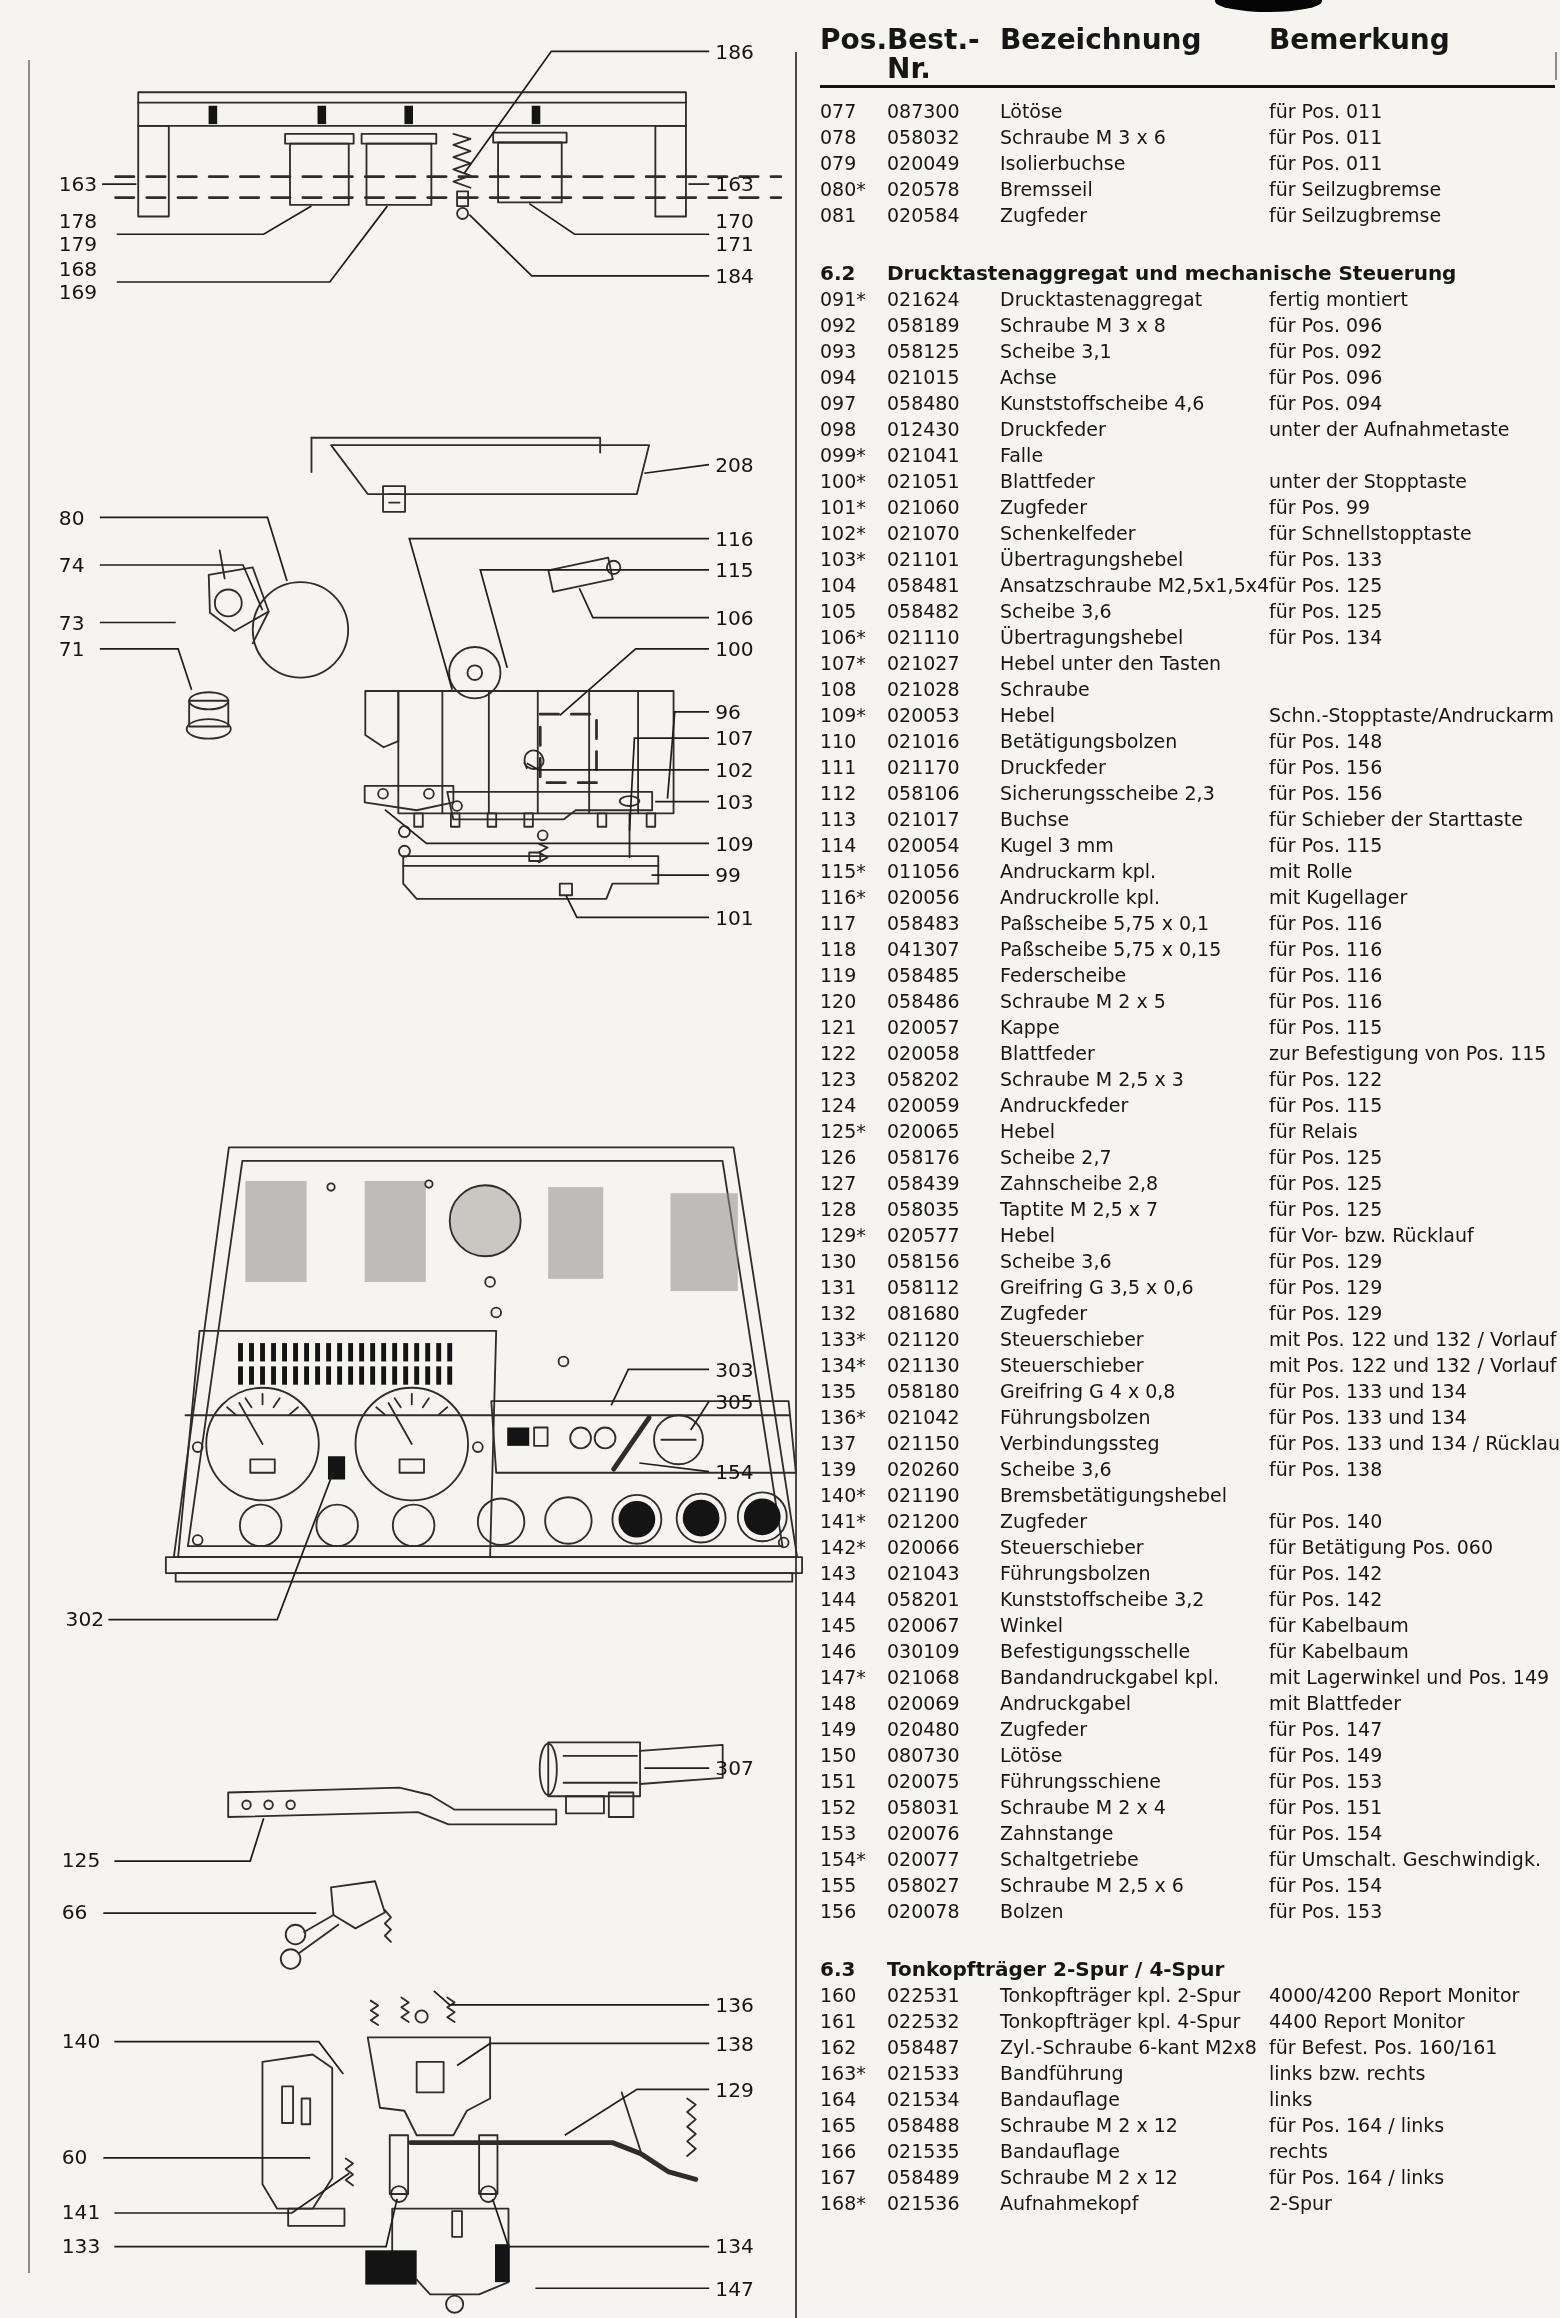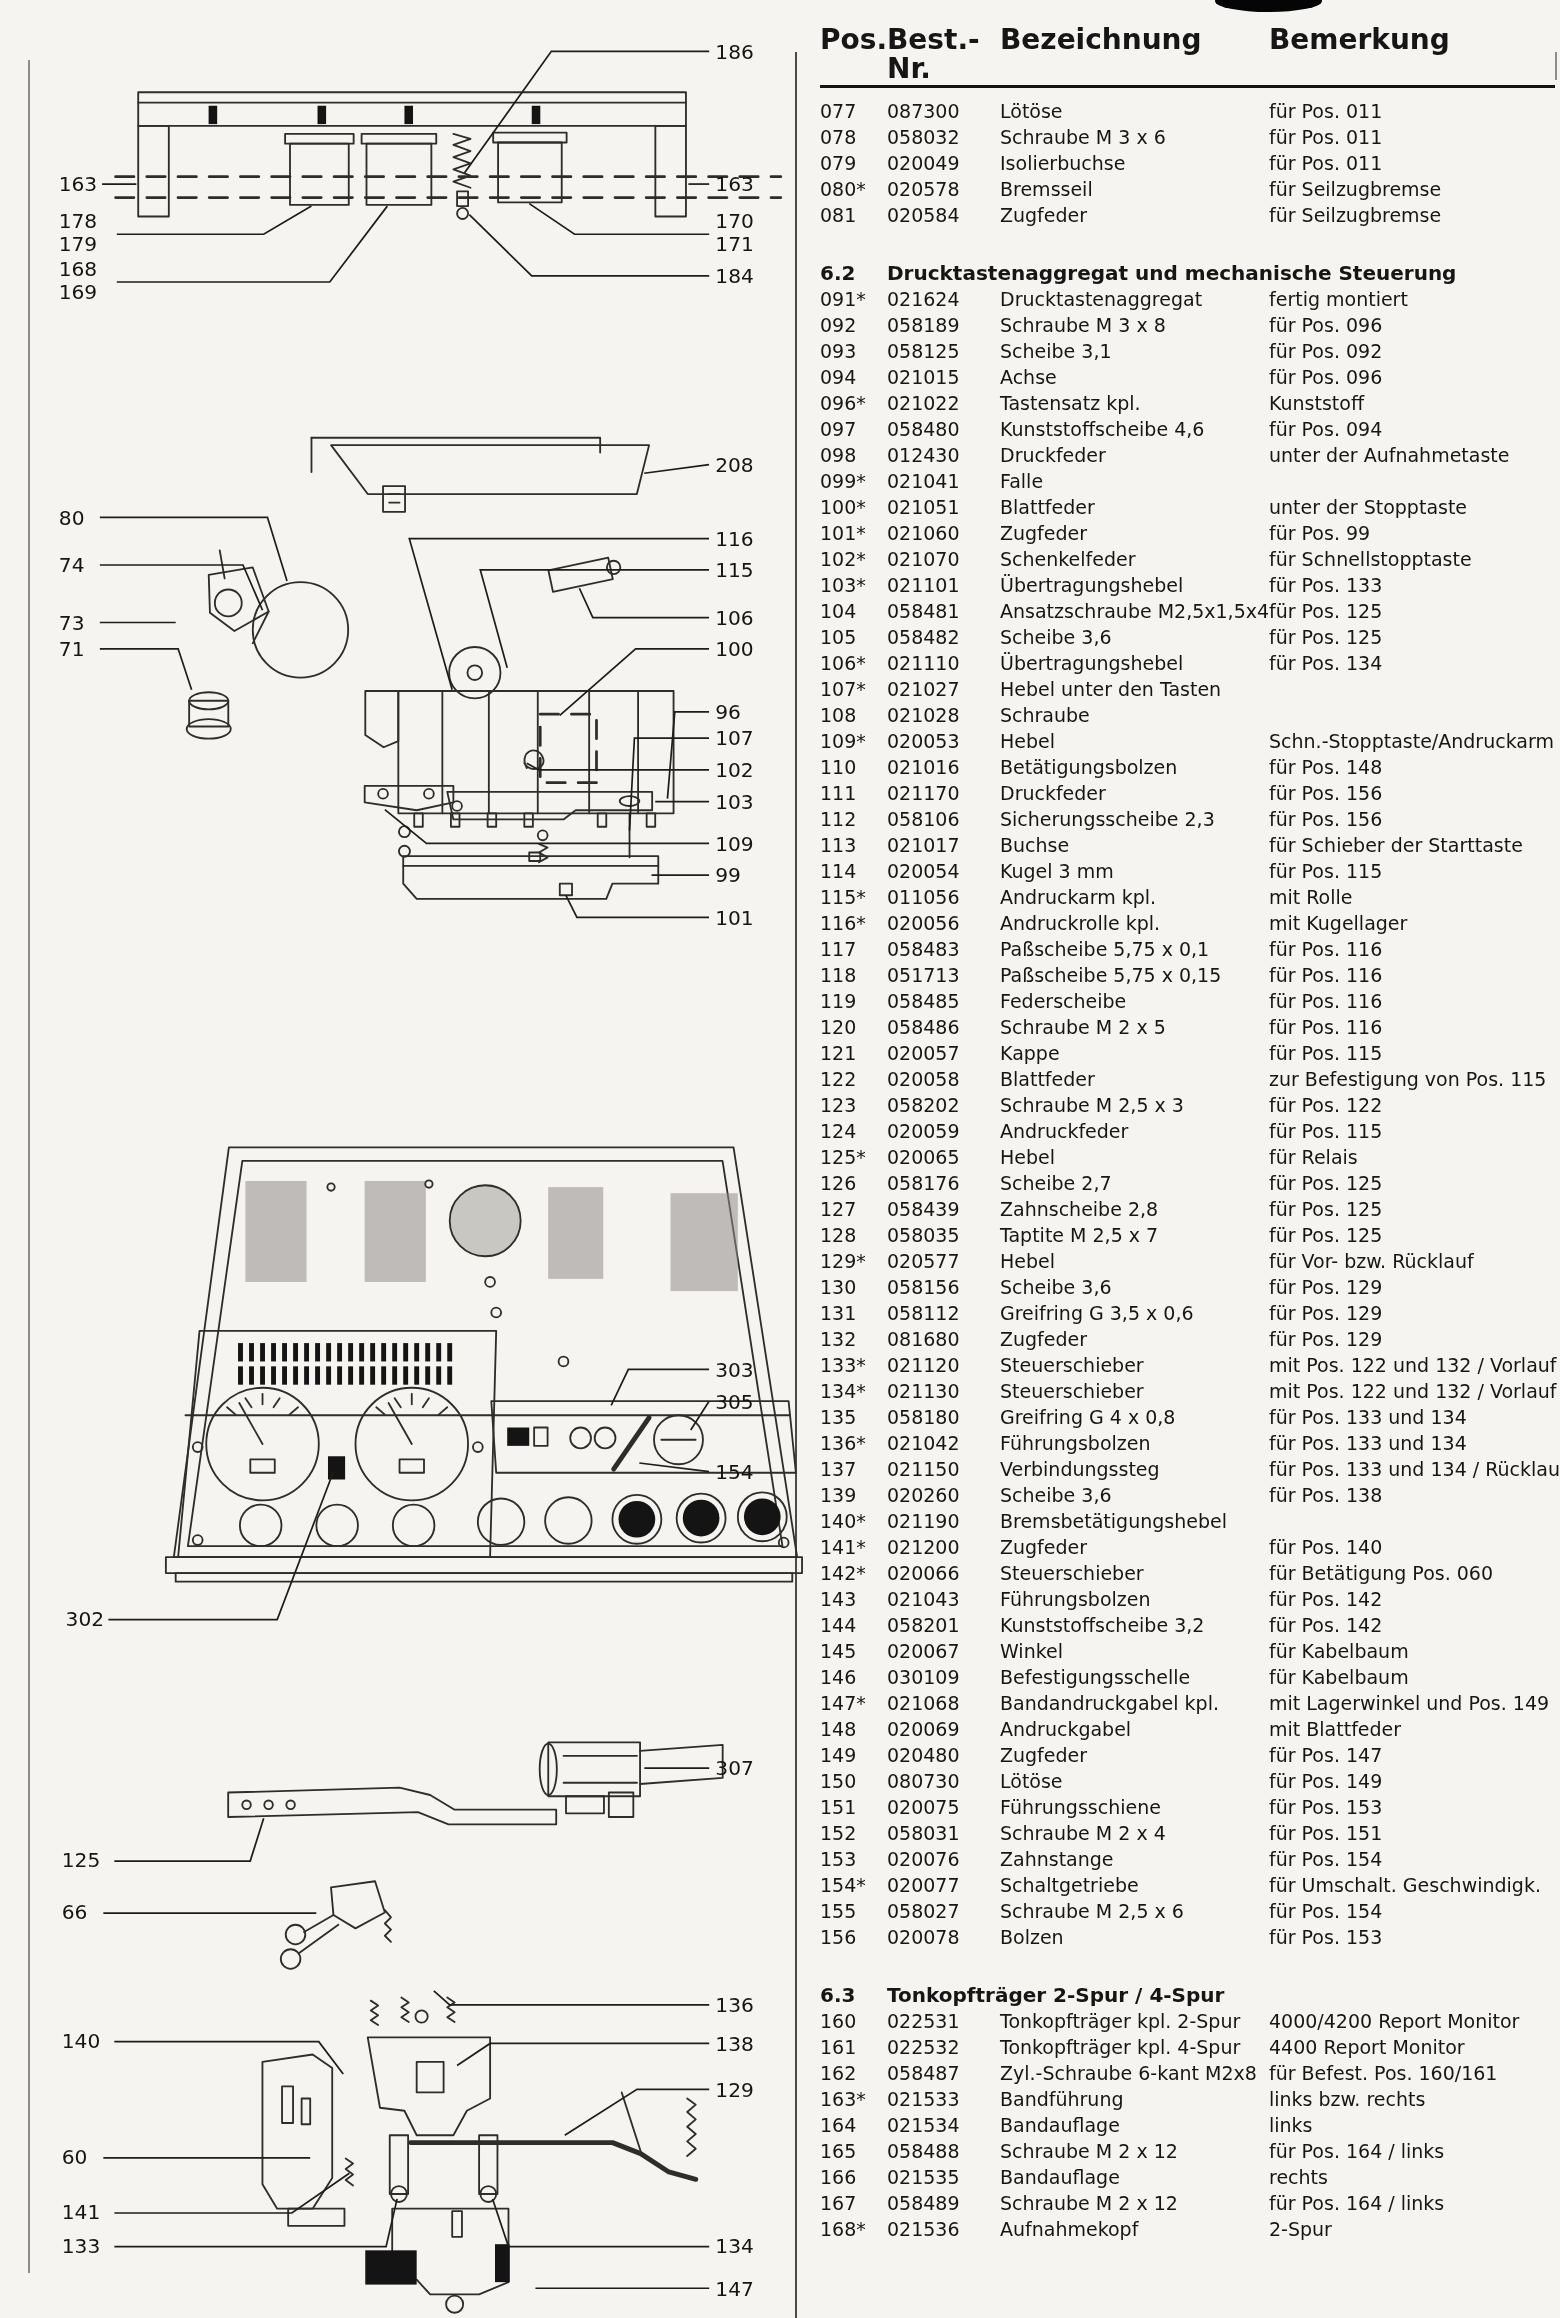"096*" div.row { html: <div> <span>096*</span> <span>021022</span> <span>Tastensatz kpl.</span> <span>Kunststoff</span> </div> -> none }
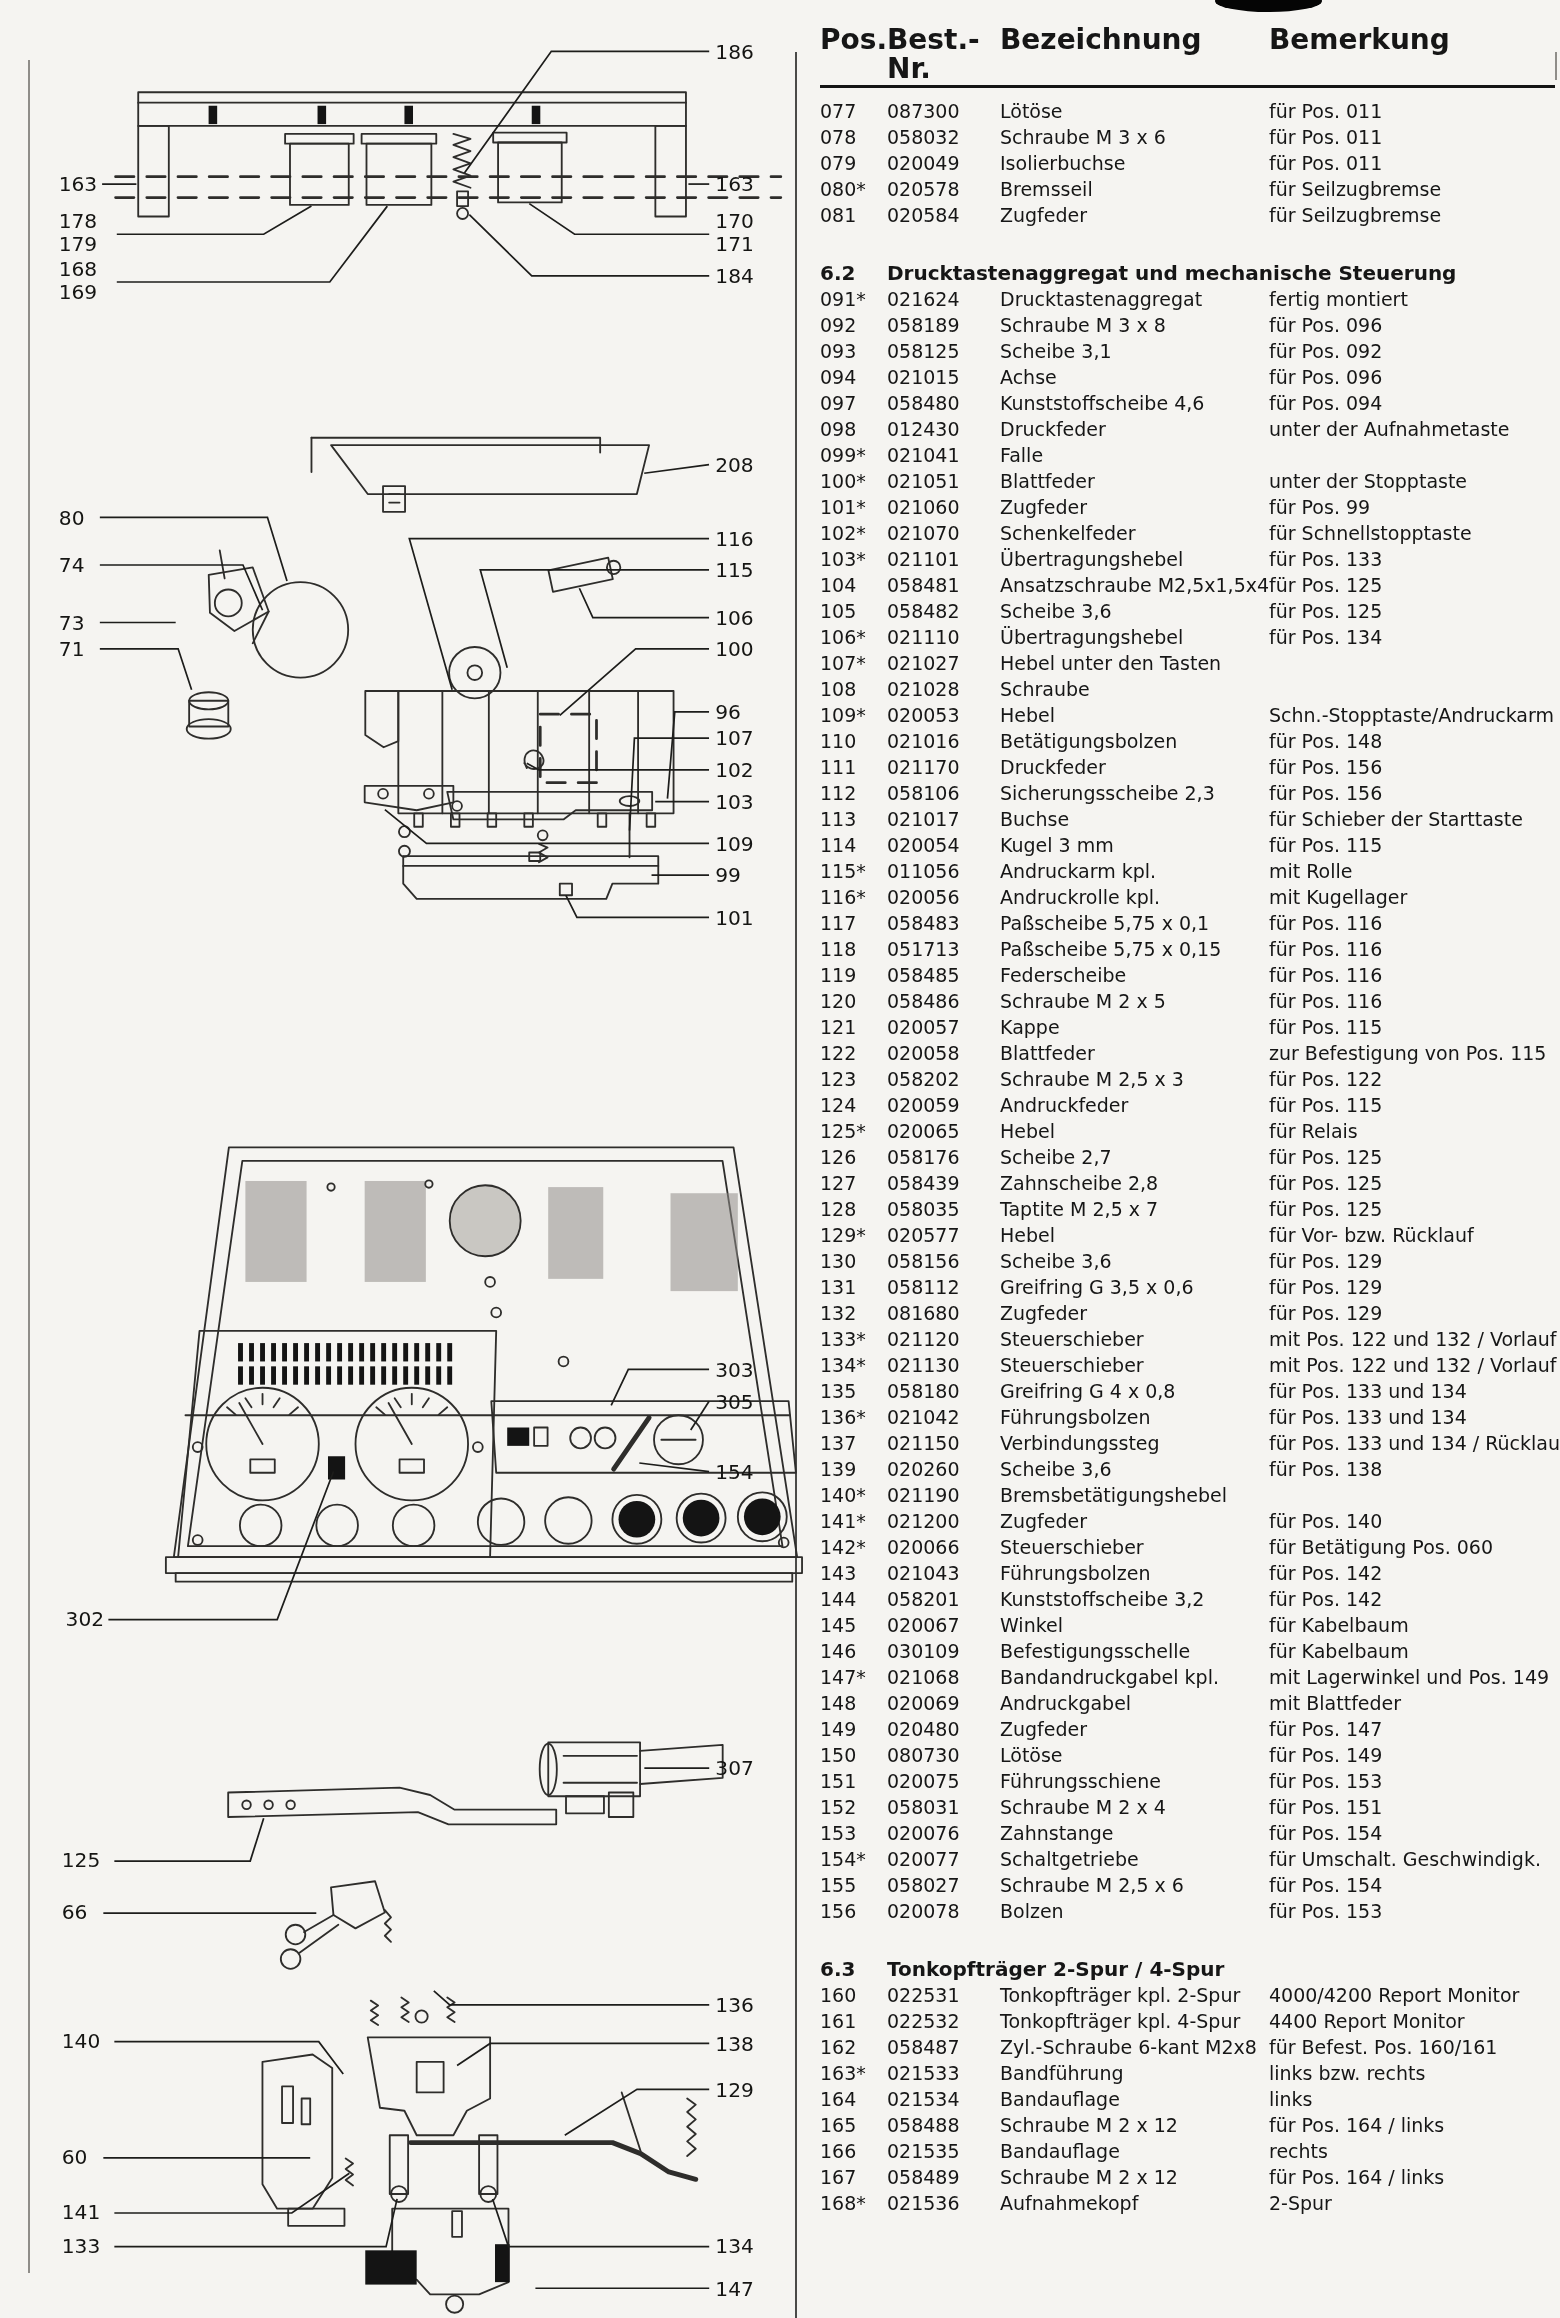"051713" span.c2 { text: 051713 -> 041307 }
